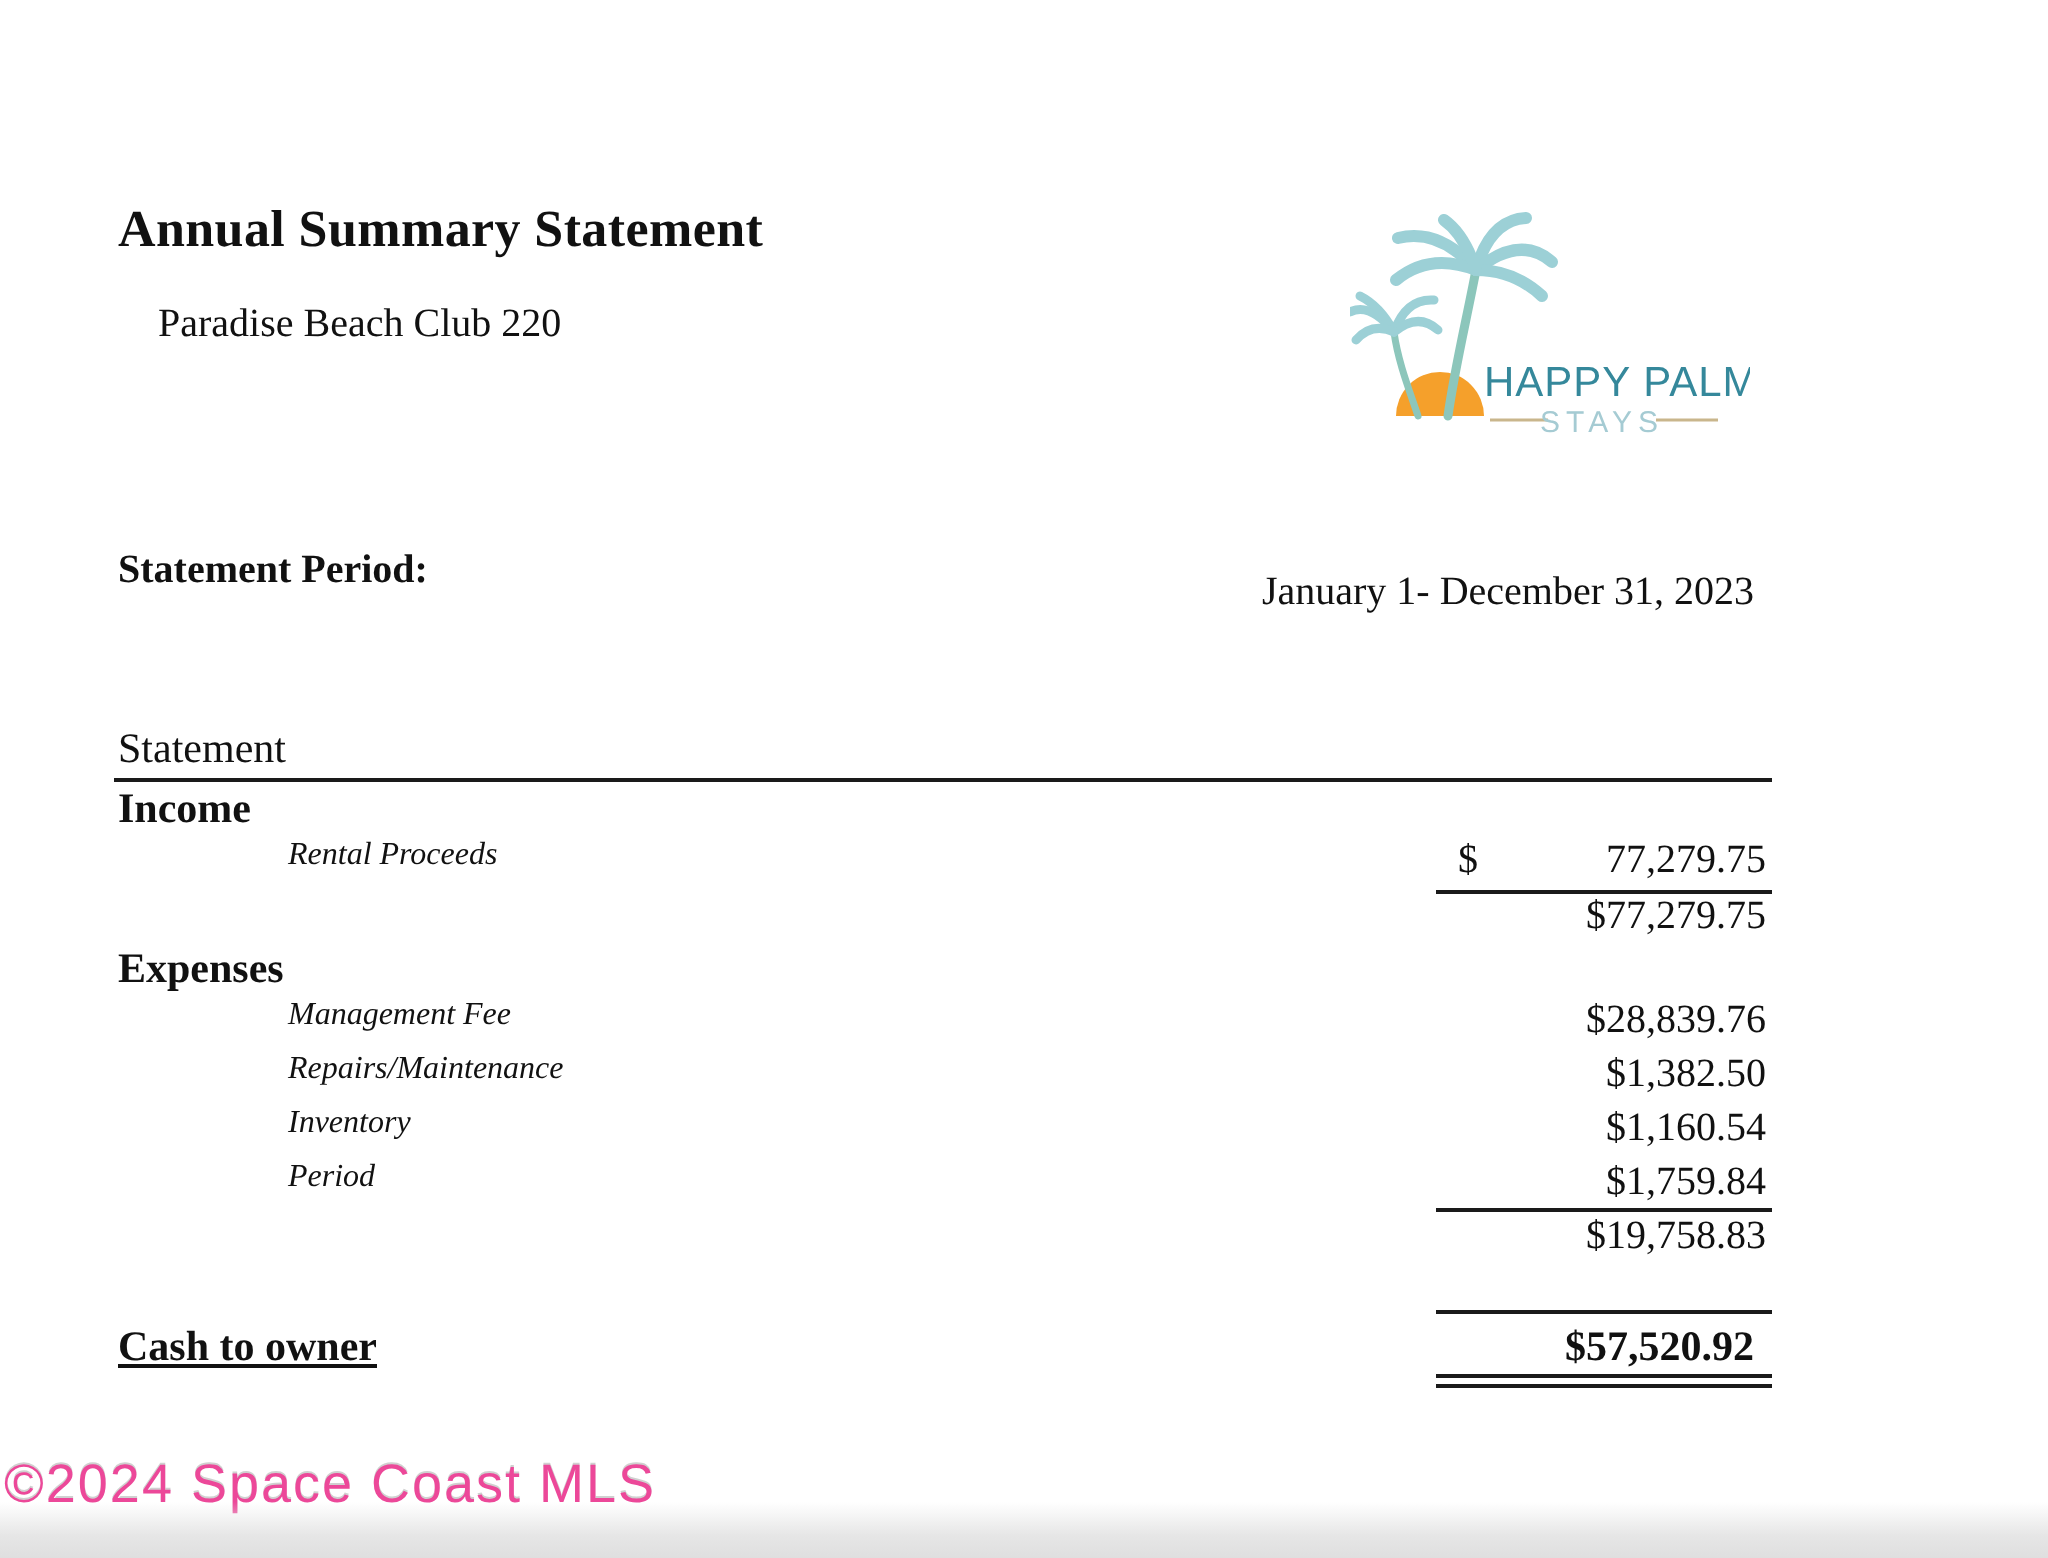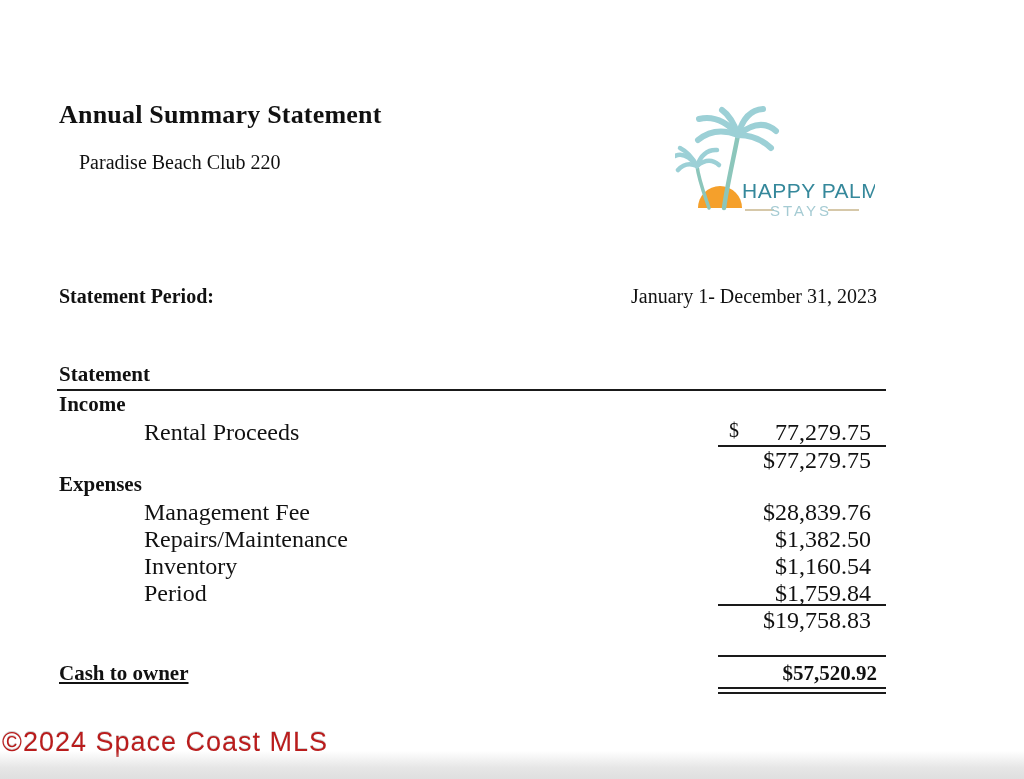"Statement Period:" .period-label { top: 285px -> 274px }
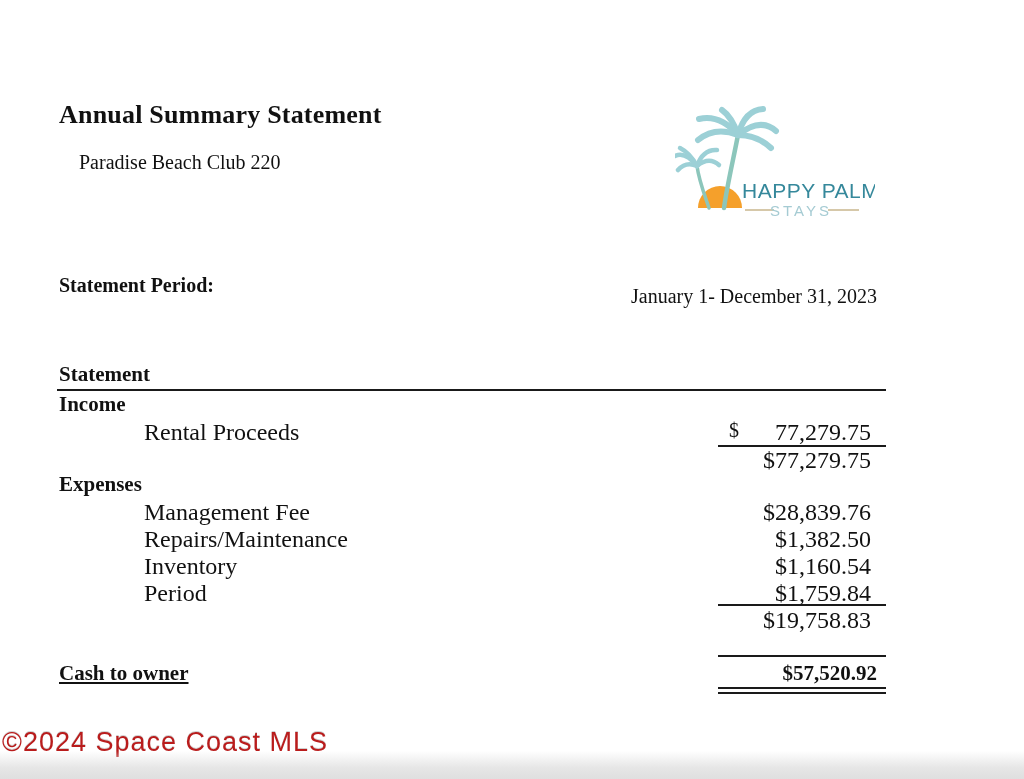"Statement" .section-heading { font-weight: bold -> normal }
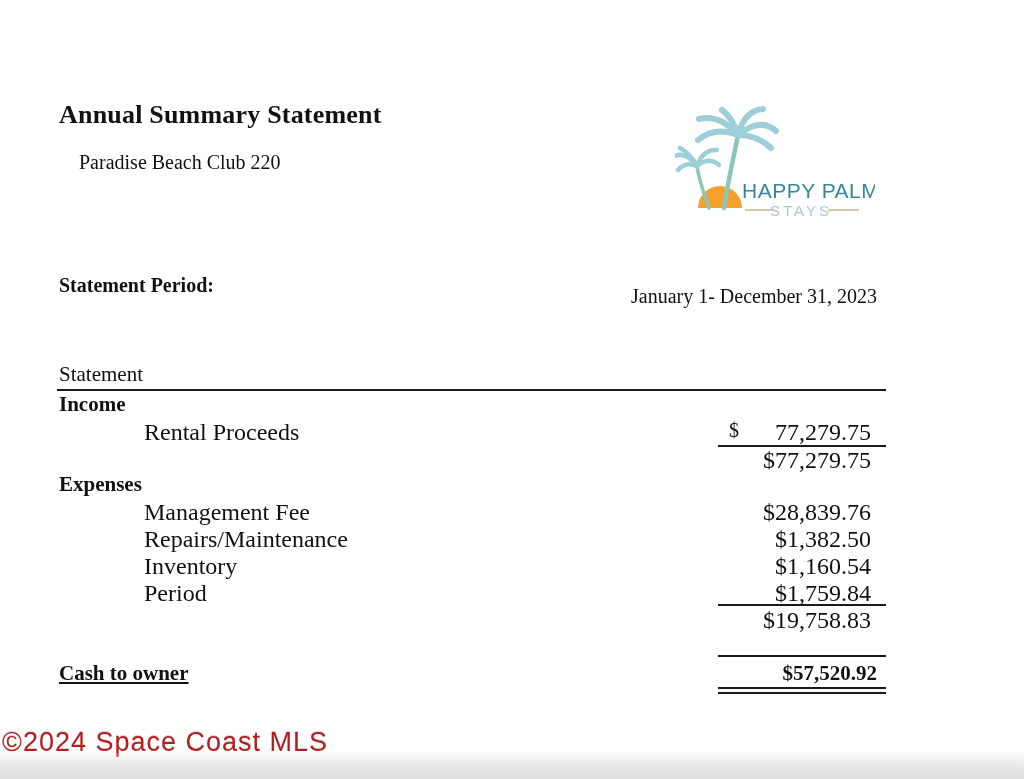"Rental Proceeds" .row-label { font-size: 24px -> 16px; font-style: none -> italic }
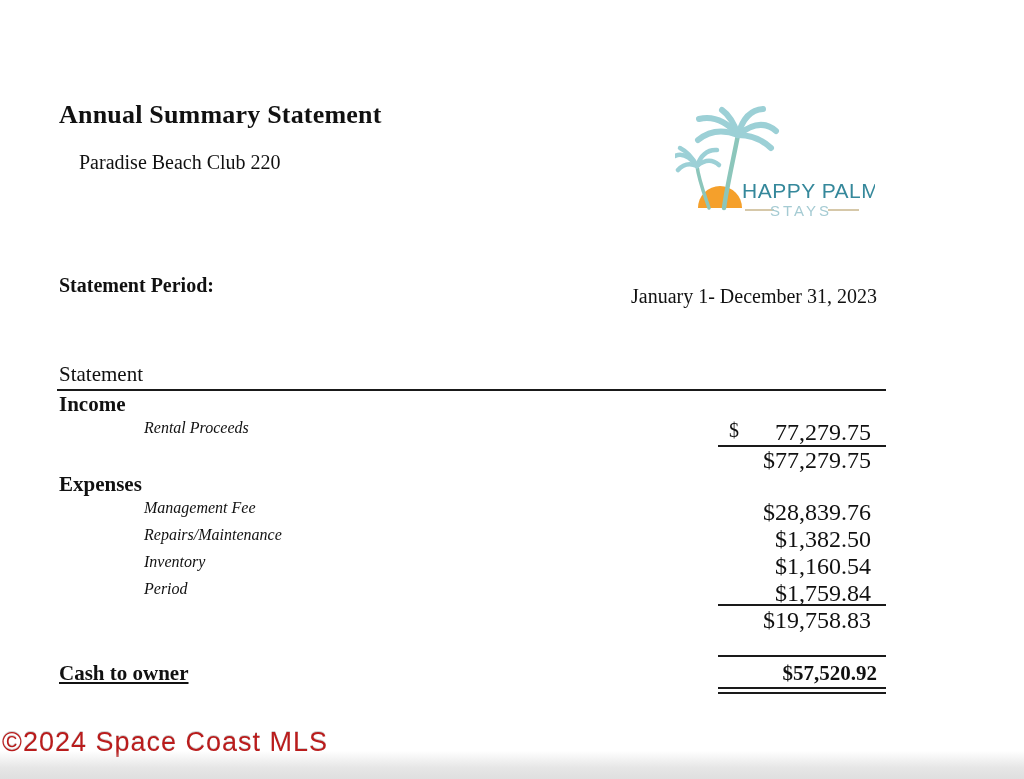"77,279.75" .row-amount { font-size: 24px -> 20px; right: 153px -> 141px }
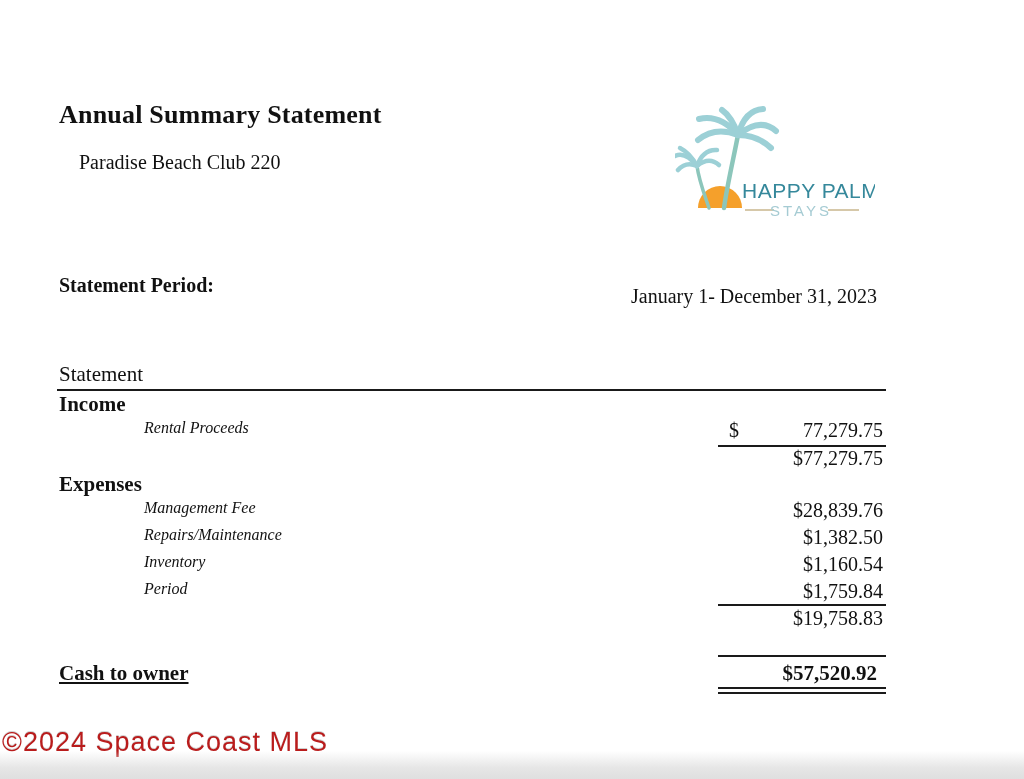"©2024 Space Coast MLS" .watermark { color: #b91c1c -> #ec4899 }
